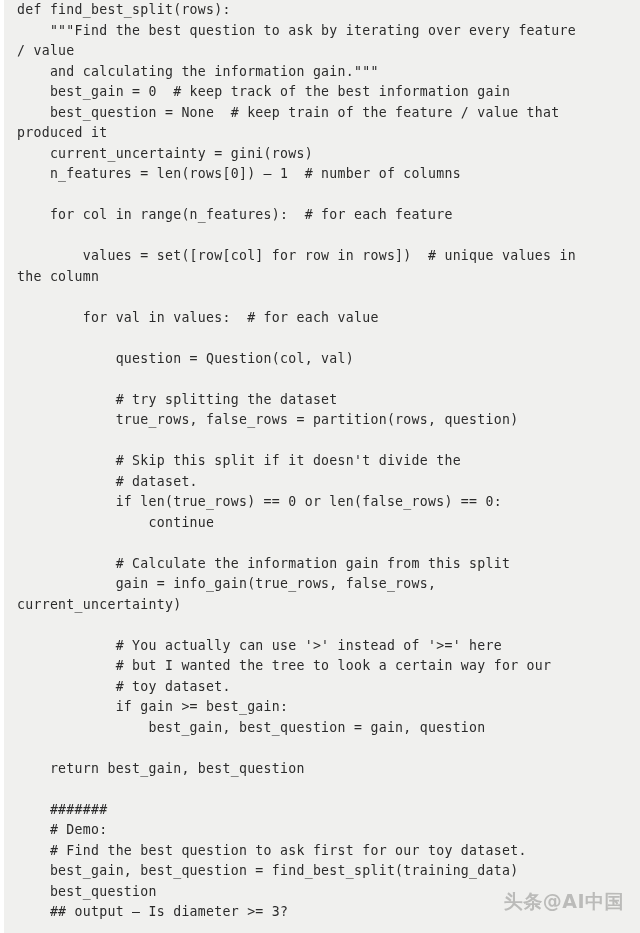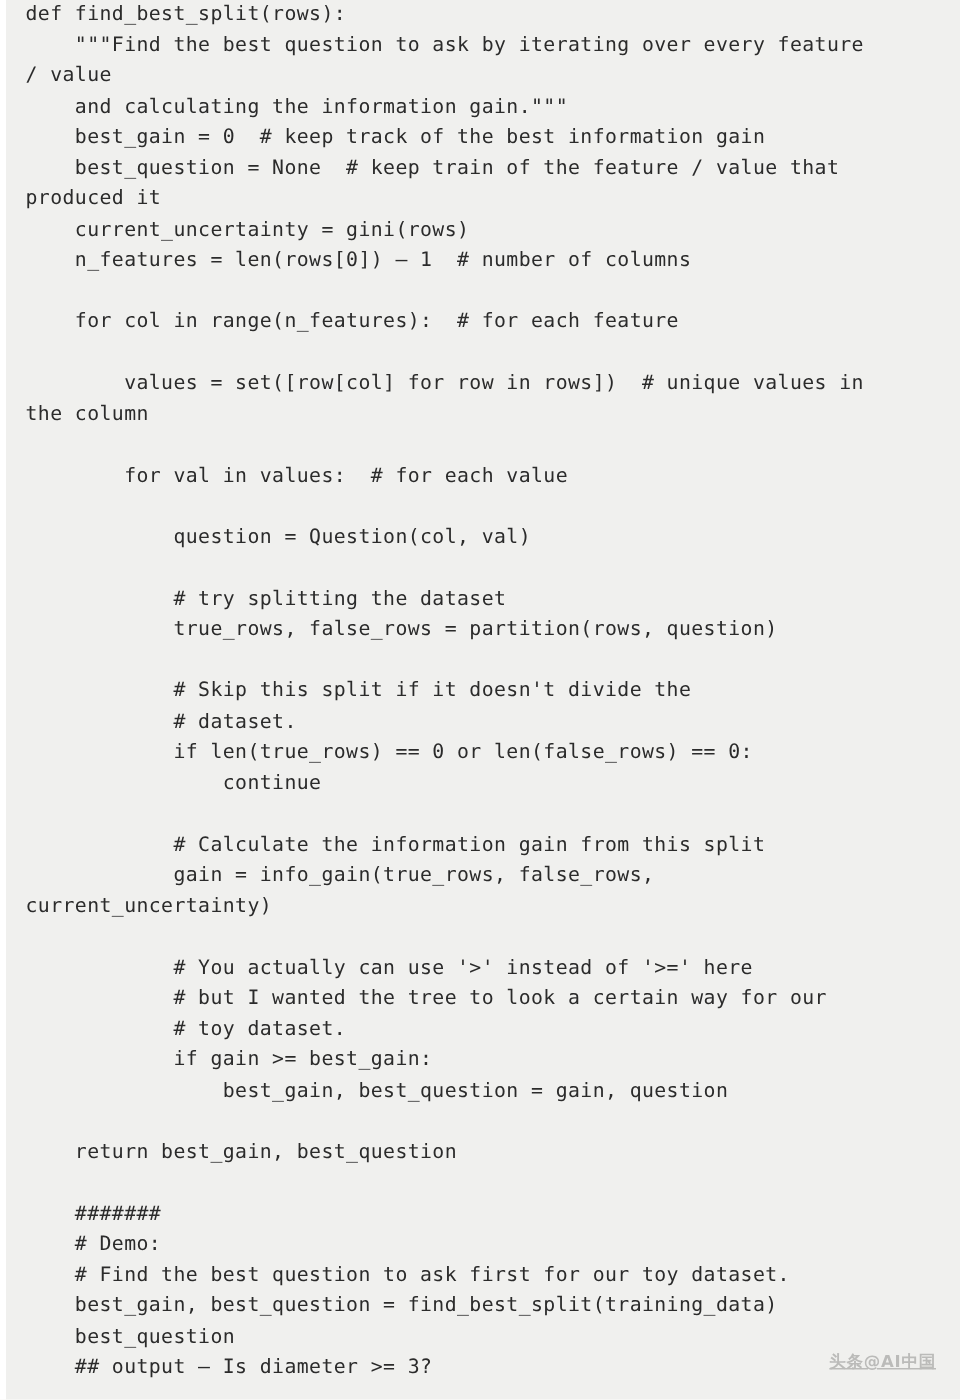"头条@AI中国" #watermark { font-size: 11px -> 19px; text-decoration: underline -> none }
